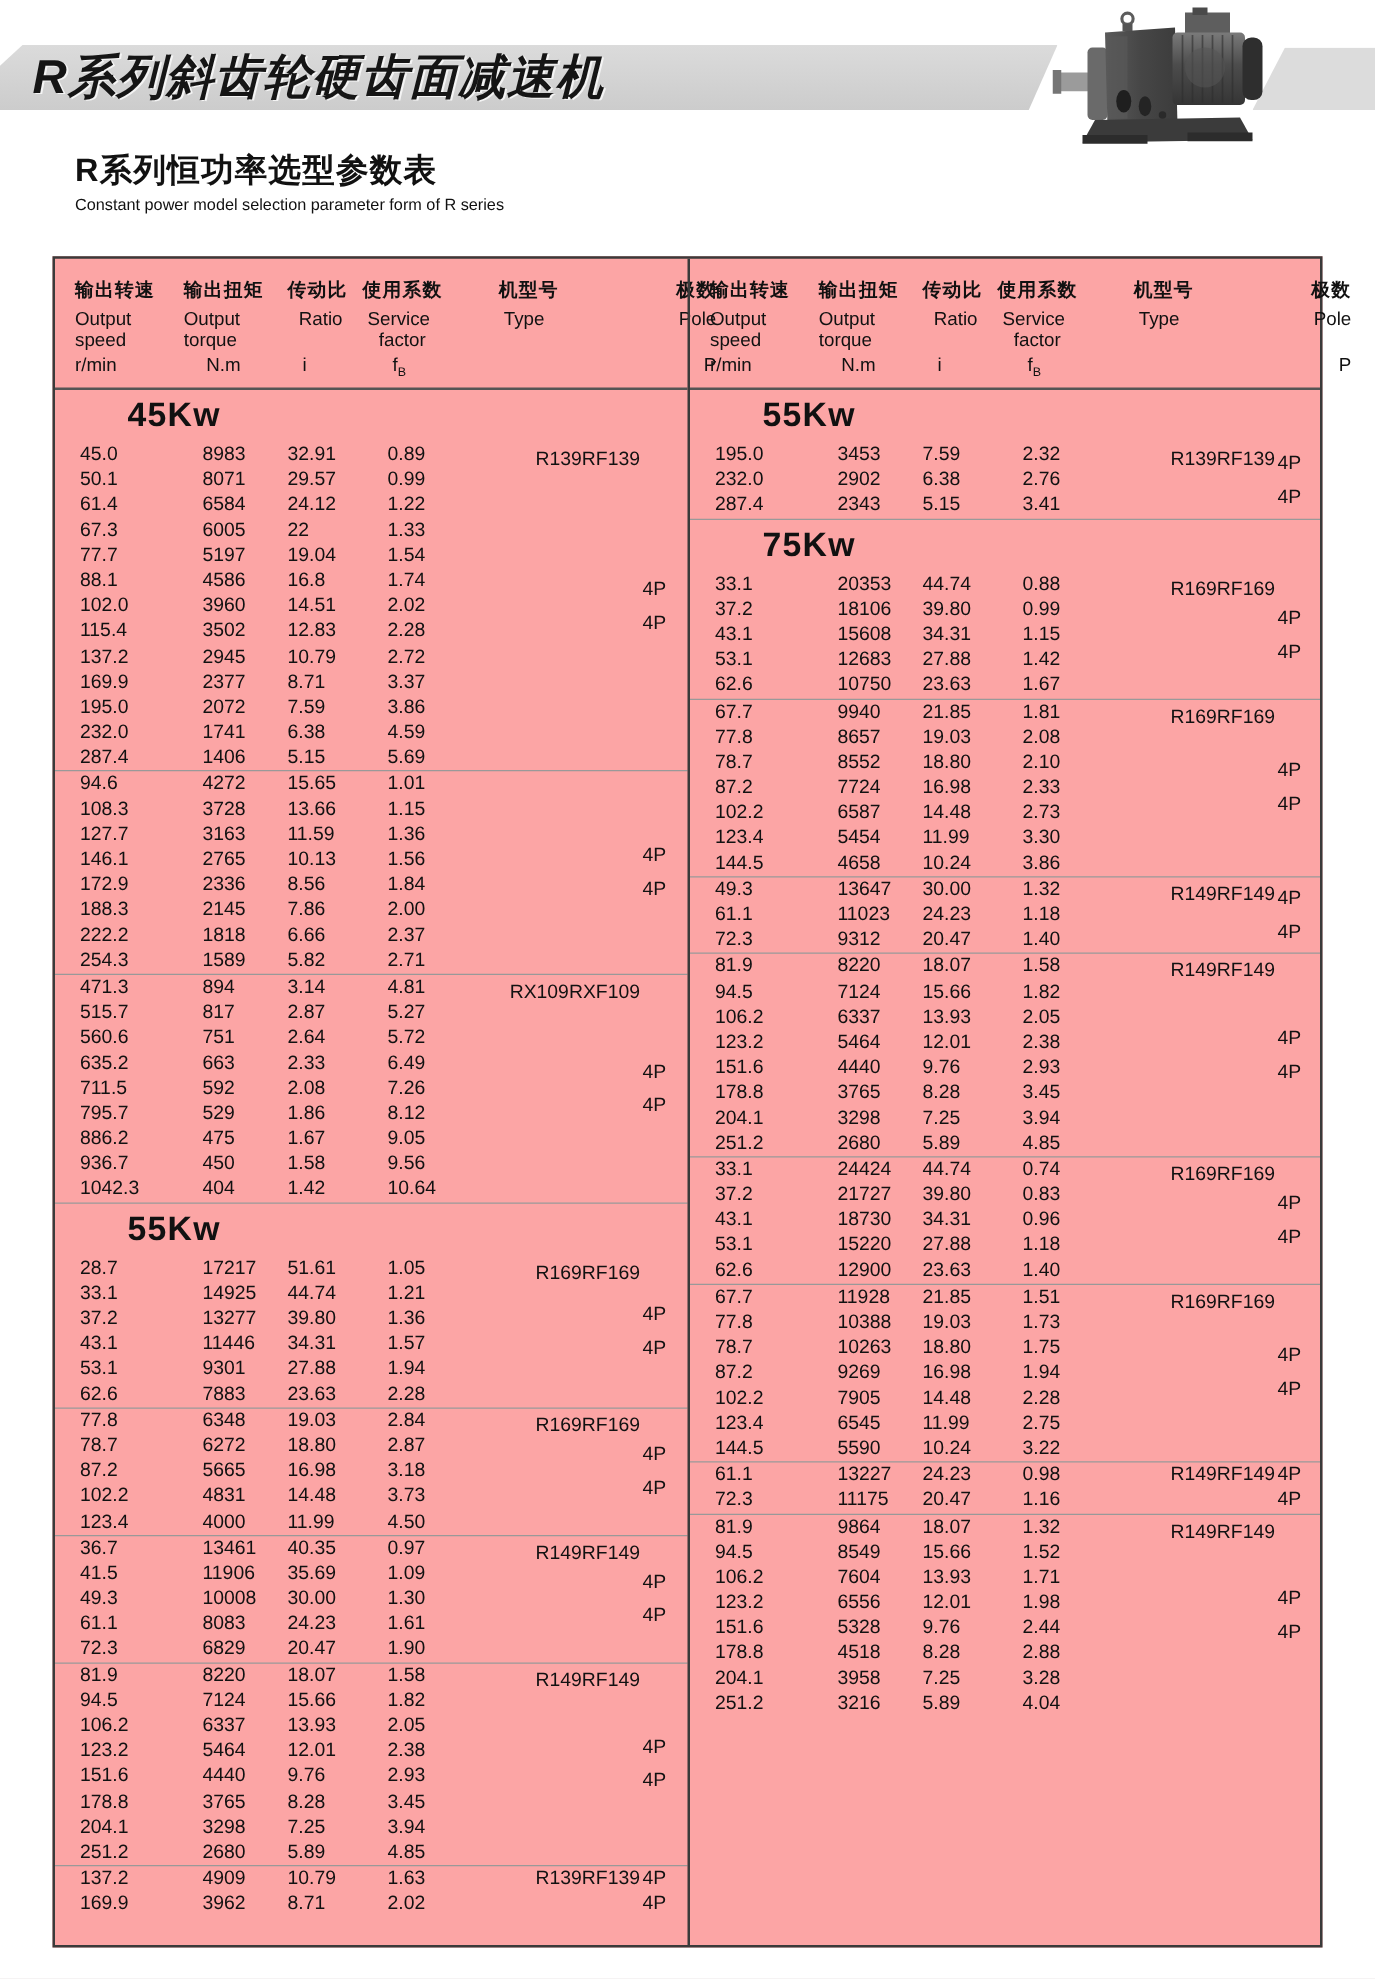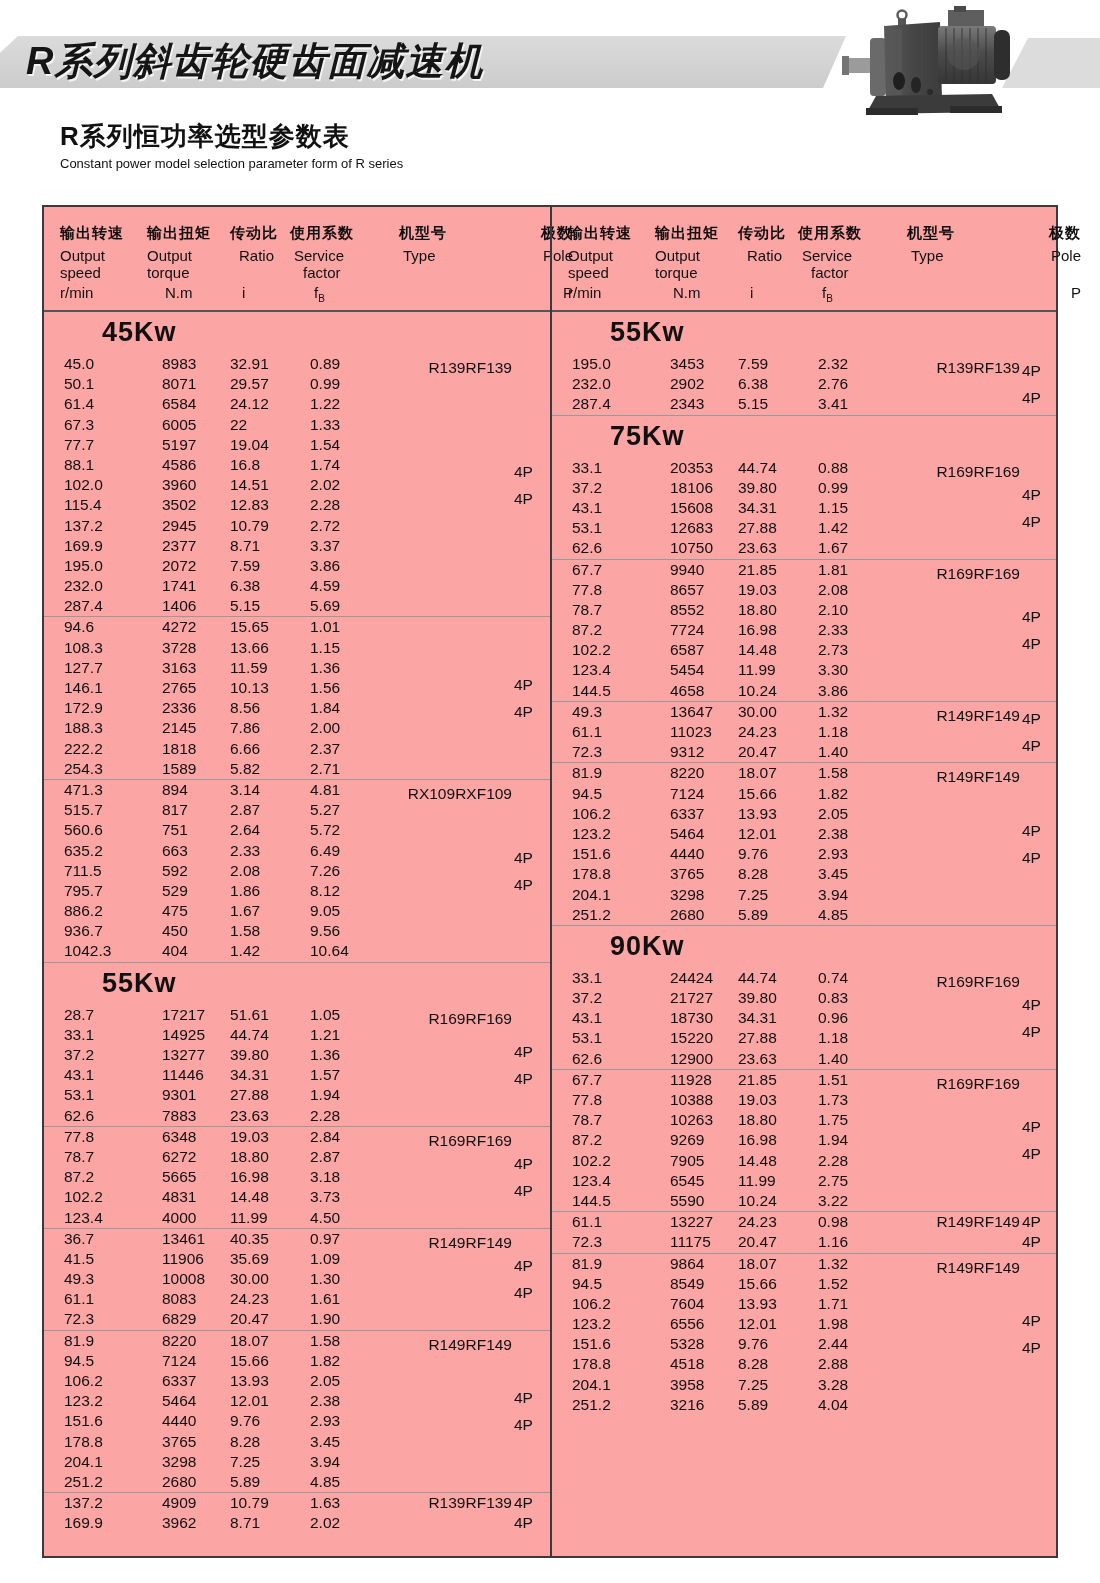"90Kw" div.sec-title { html: <div>90Kw</div> -> none }
